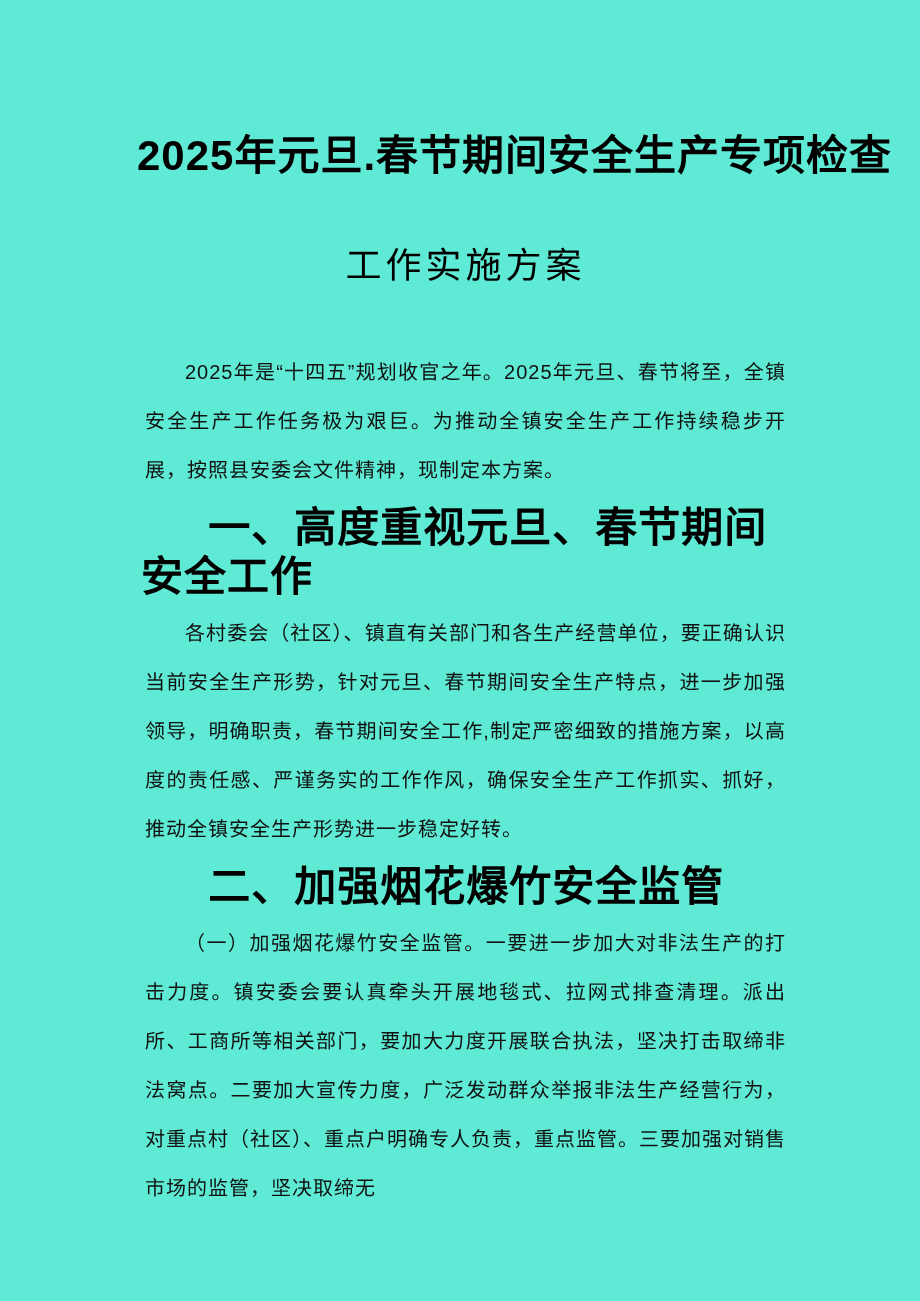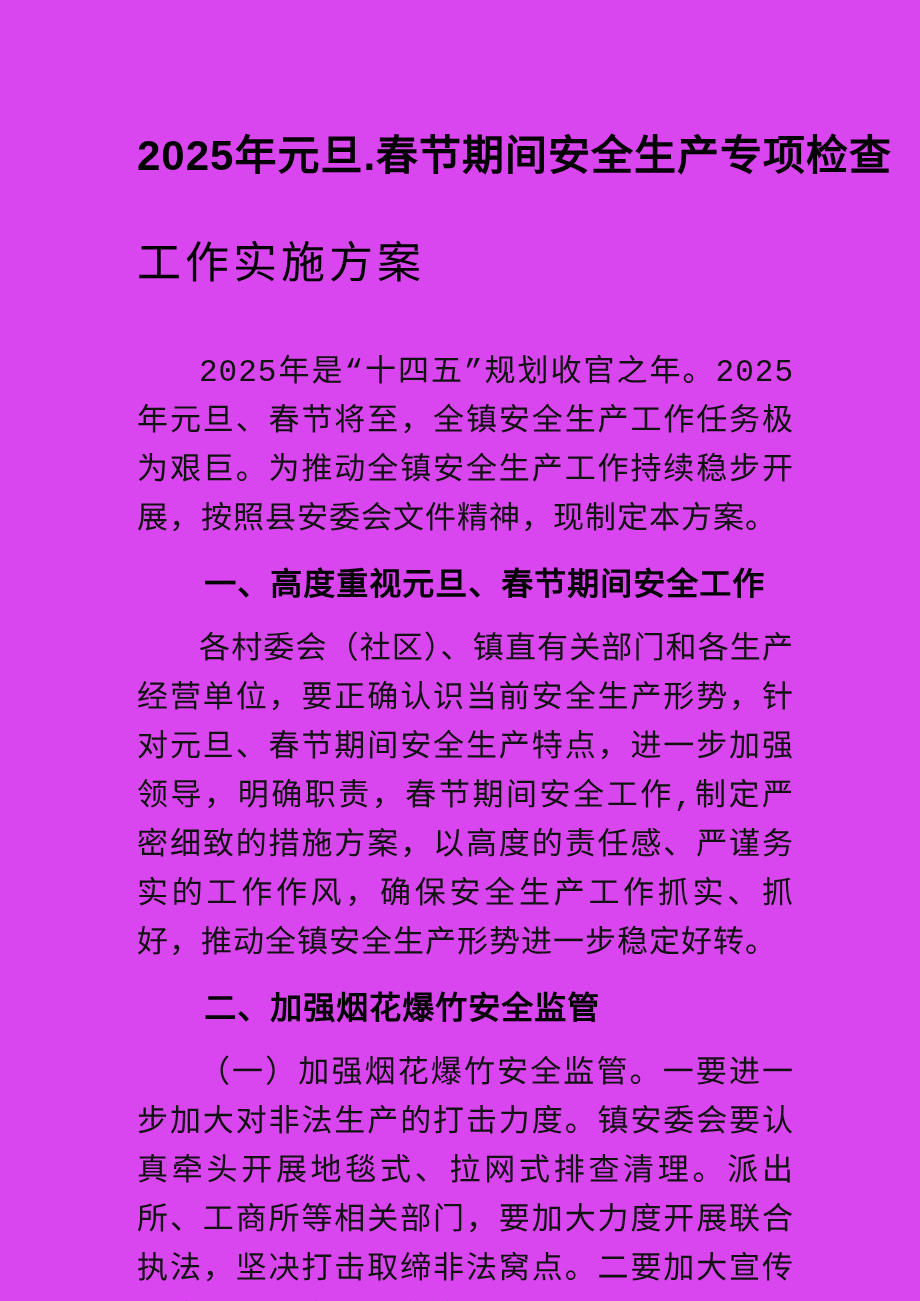"2025年元旦.春节期间安全生产专项检查" .page { background: #d946ef -> #5eead4 }
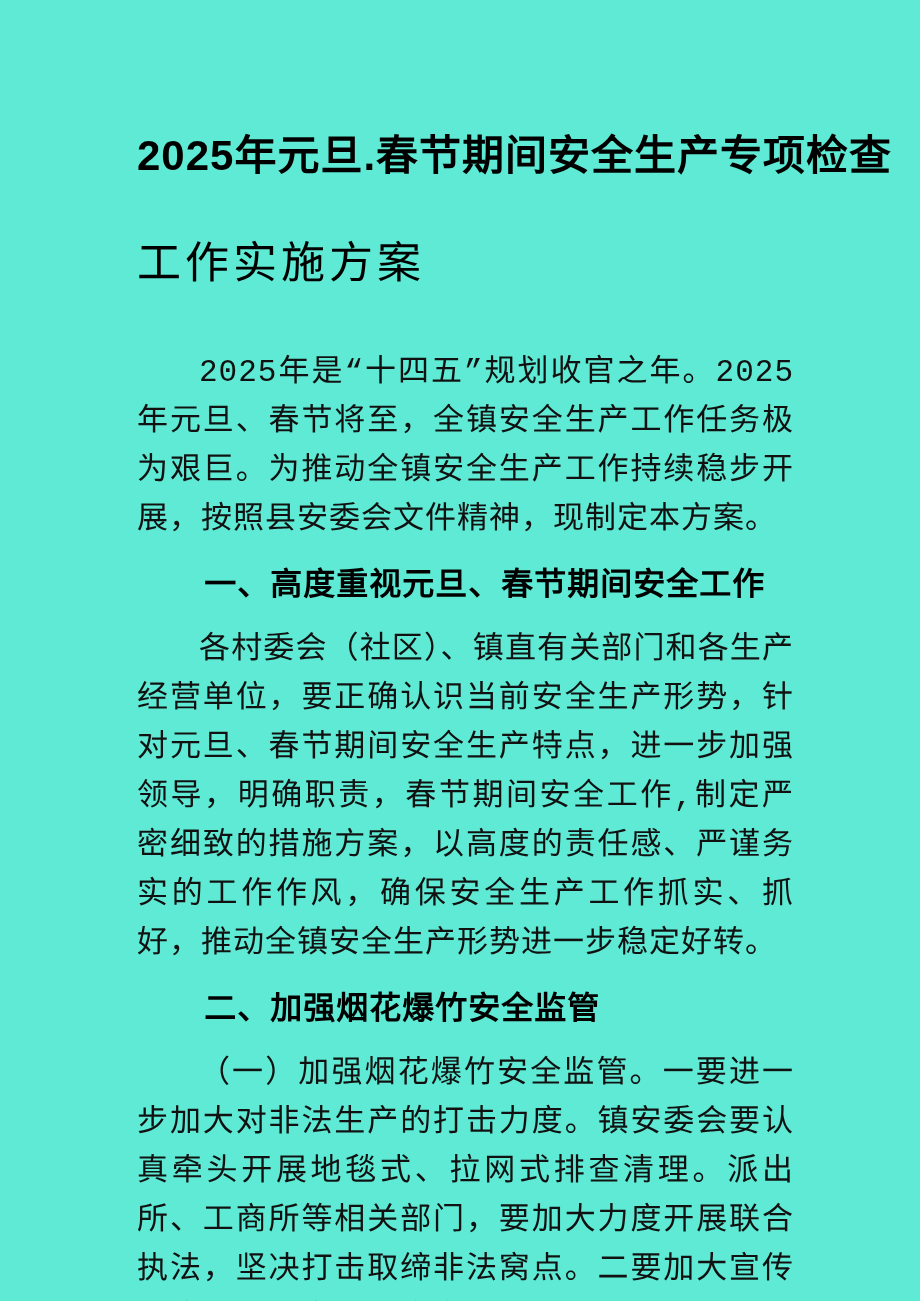"工作实施方案" .doc-title-line2 { font-family: Liberation Mono, monospace -> Liberation Sans, sans-serif; font-size: 44px -> 36px; text-align: none -> center }
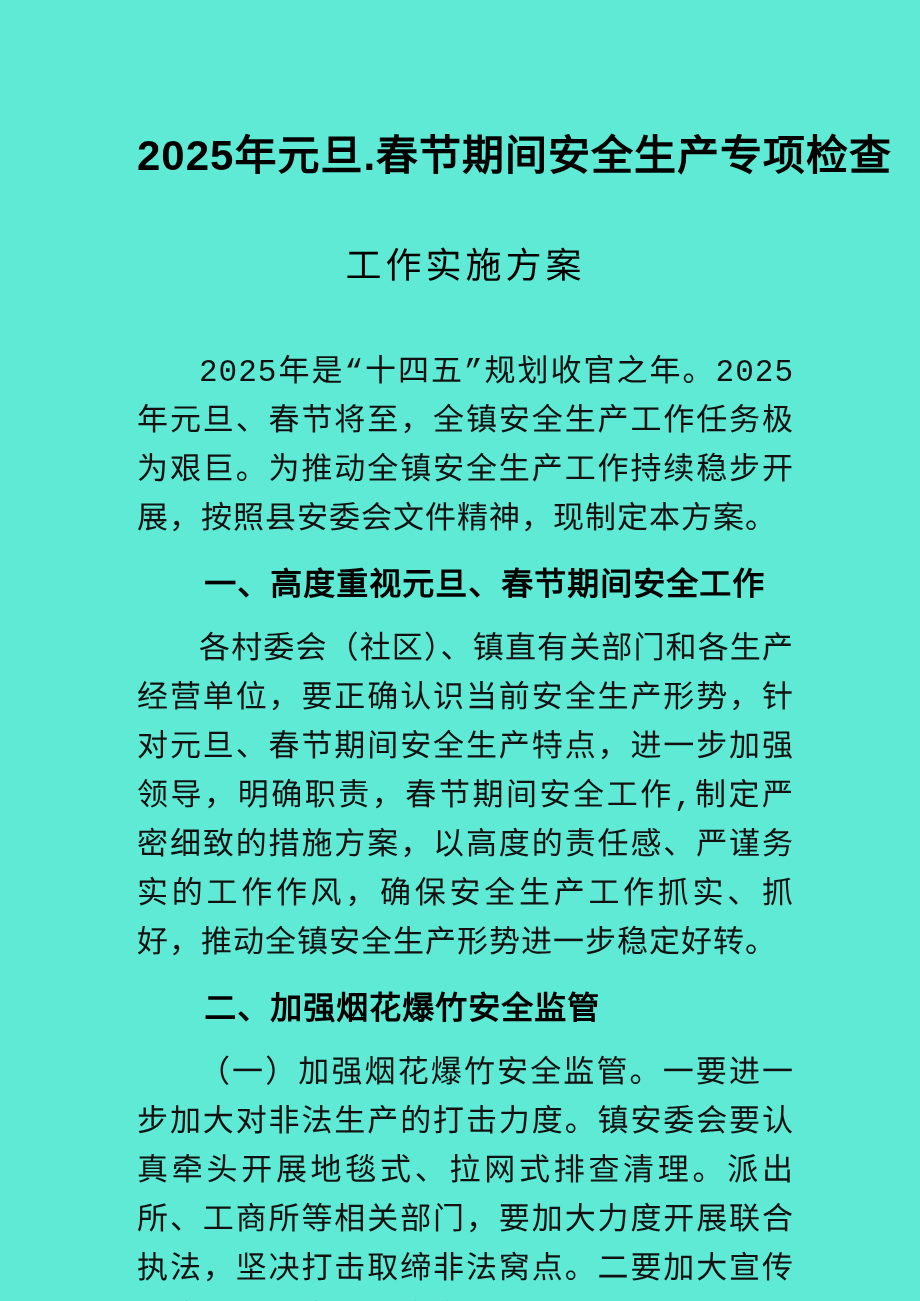"2025年是“十四五”规划收官之年。2025年元旦、春节将至，全镇安全生产工作任" .body-paragraph { font-family: Liberation Mono, monospace -> Liberation Sans, sans-serif; font-size: 31px -> 20px; margin: 0 -> 8px }
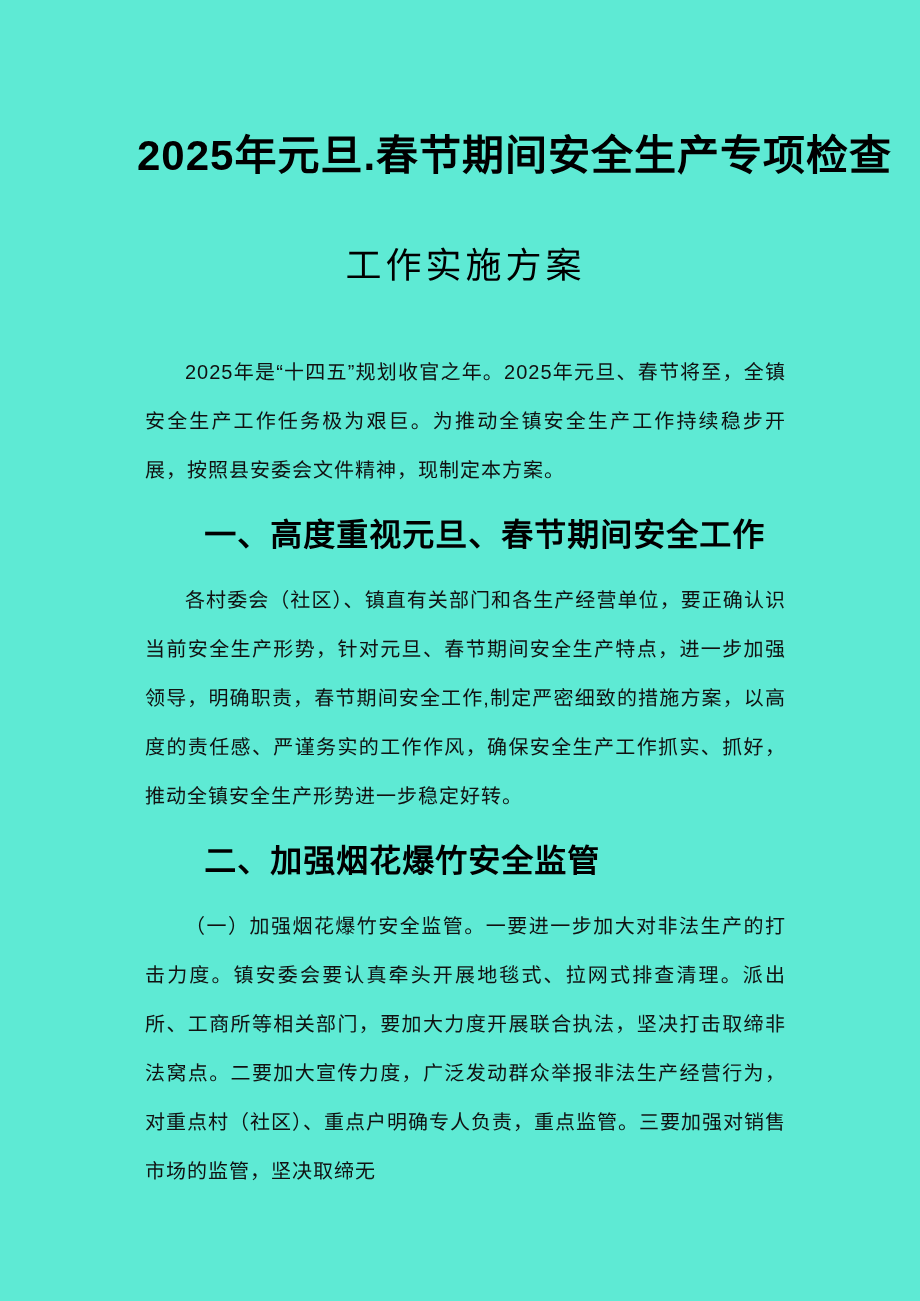"一、高度重视元旦、春节期间安全工作" .section-heading { font-size: 32px -> 42px; margin: 16px -> 4px }
